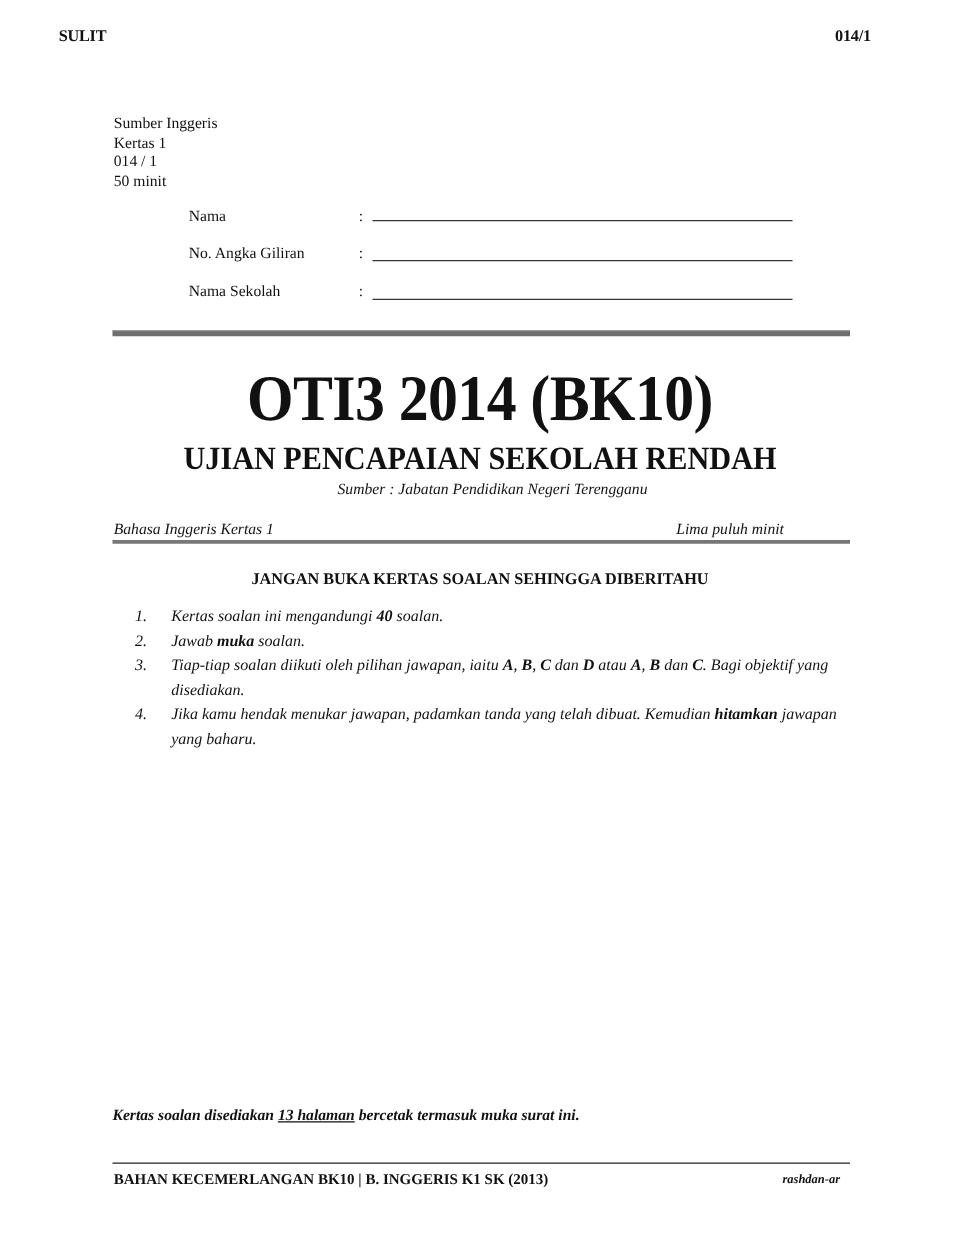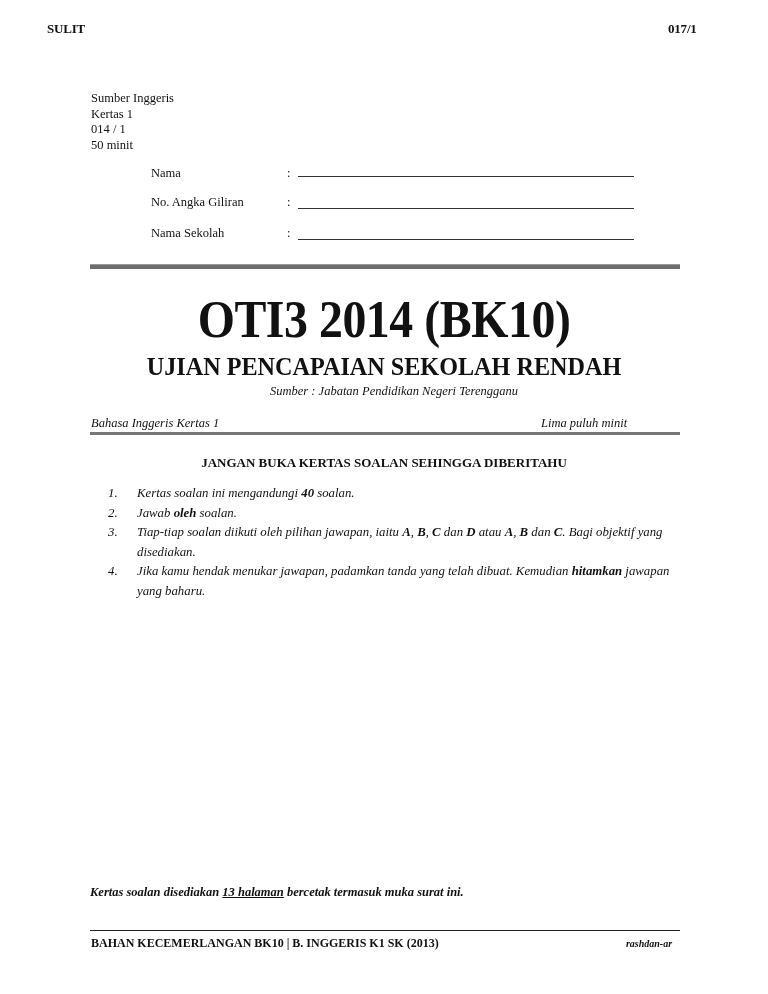"017/1" div.abs { text: 017/1 -> 014/1 }
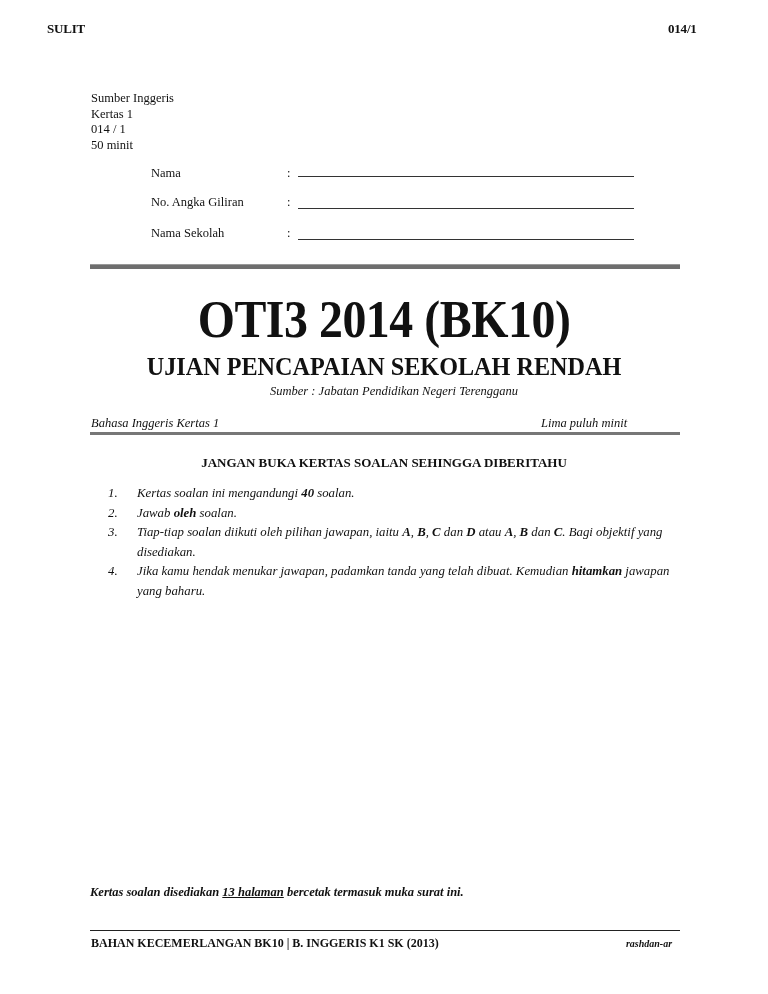"oleh" b { text: oleh -> muka }
